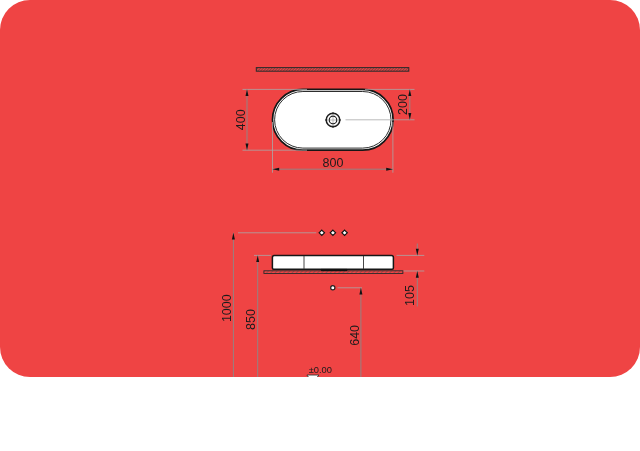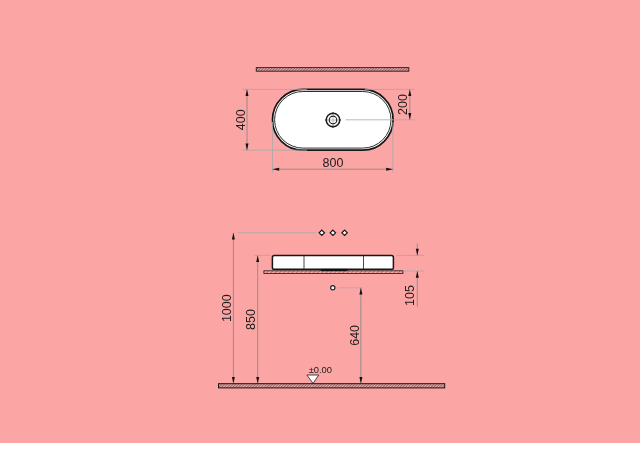"800" #stage { background: #fca5a5 -> #ef4444; border-radius: none -> 30px; height: 443px -> 377px }
